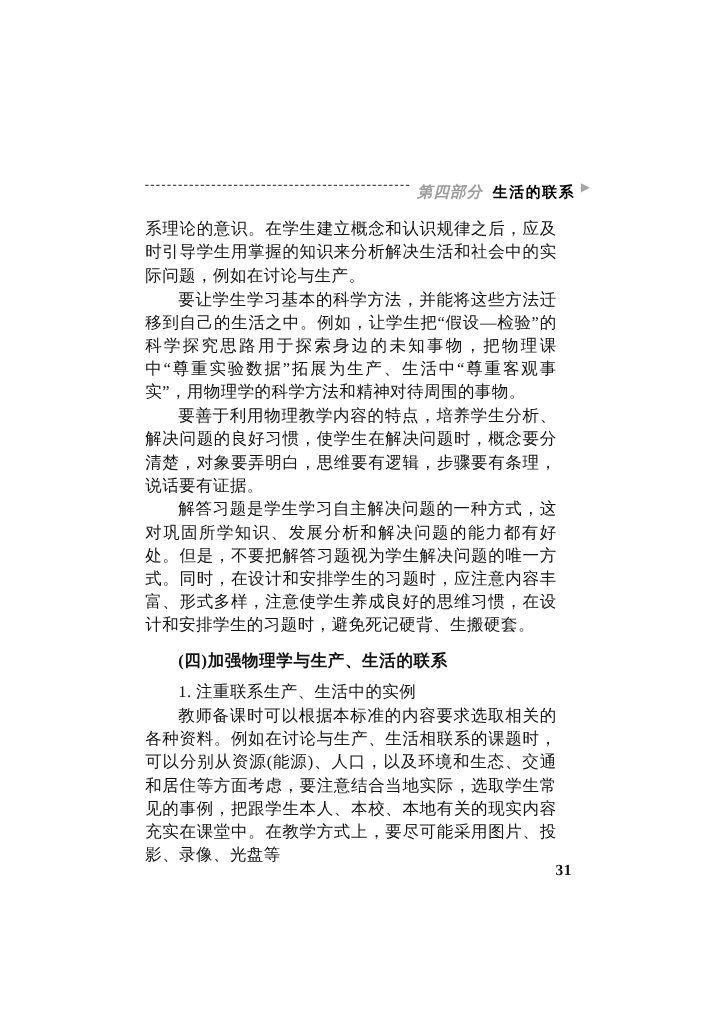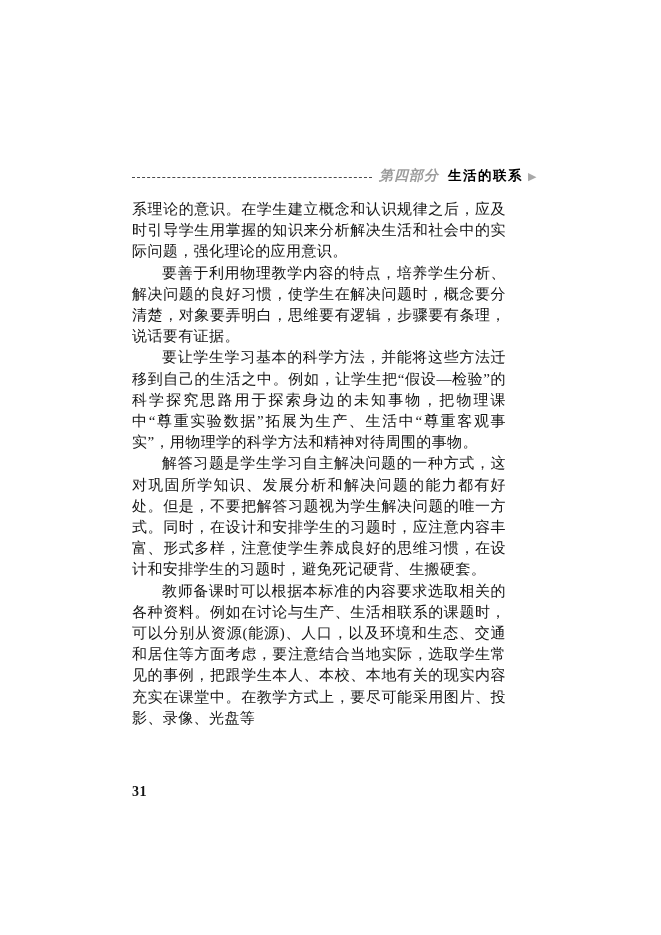"第四部分" .running-head { align-items: center -> none }
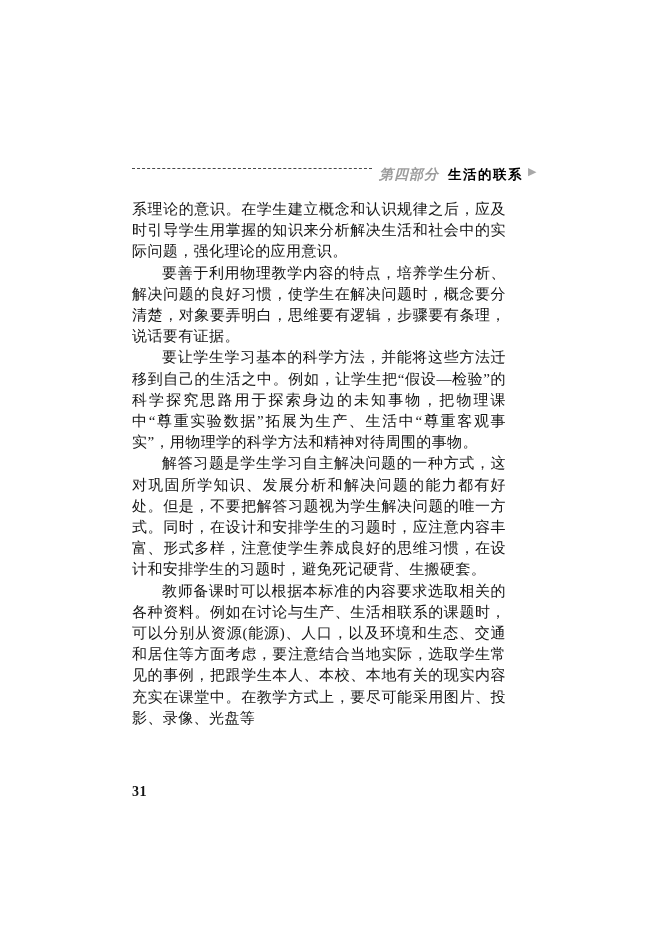"系理论的意识。在学生建立概念和认识规律之后，应及时引导学生用掌握的知识来分析解决" p.flush { text: 强化理论的应用意识 -> 例如在讨论与生产 }
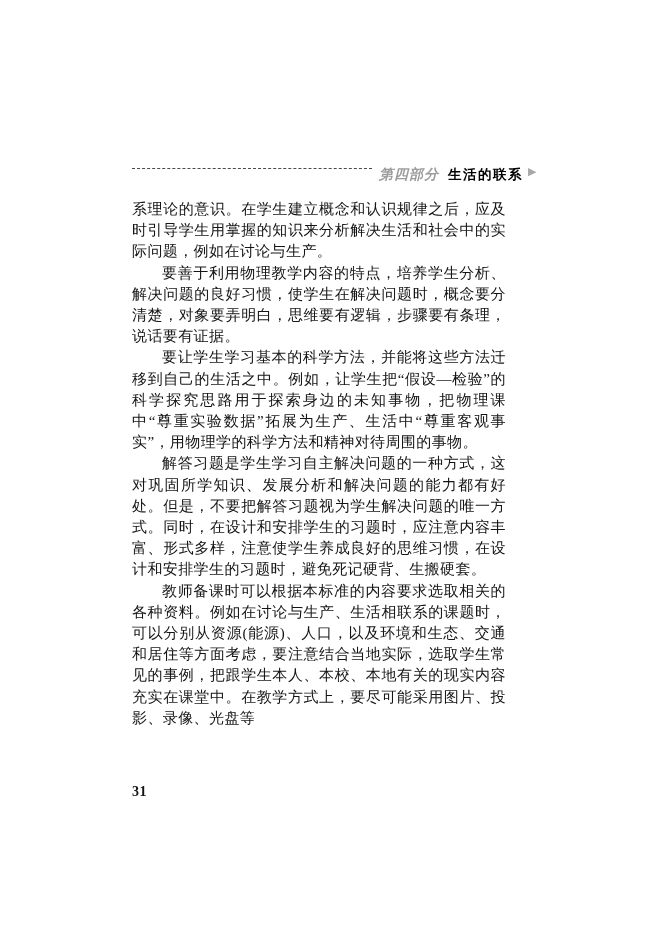"要善于利用物理教学内容的特点，培养学生分析、解决问题的良好习惯，使学生在解决问题" p { order: before "要让学生学习基本的科学方法，并能将这些方法迁移到自己的生活之中。例如，让学生把“" -> after "要让学生学习基本的科学方法，并能将这些方法迁移到自己的生活之中。例如，让学生把“" }
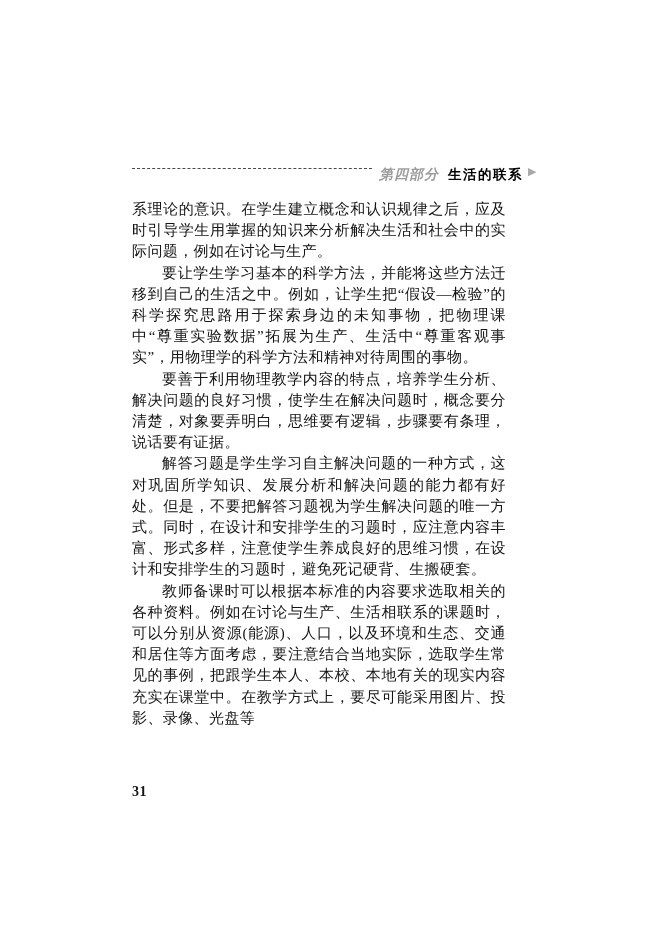"(四)加强物理学与生产、生活的联系" h3.section-heading { html: none -> <h3>(四)加强物理学与生产、生活的联系</h3> }
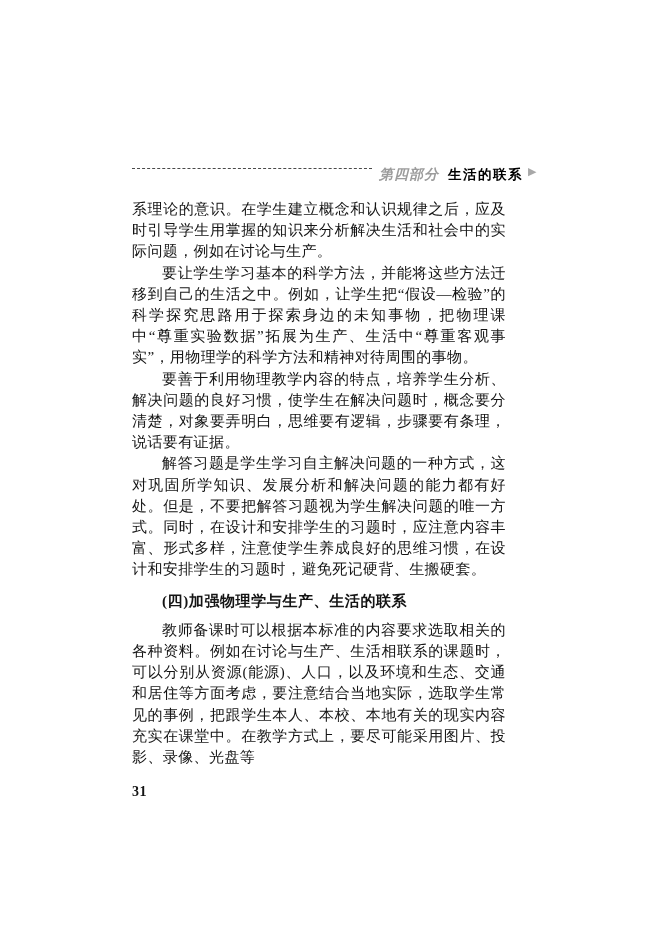"1. 注重联系生产、生活中的实例" h4.list-item-heading { html: none -> <h4>1. 注重联系生产、生活中的实例</h4> }
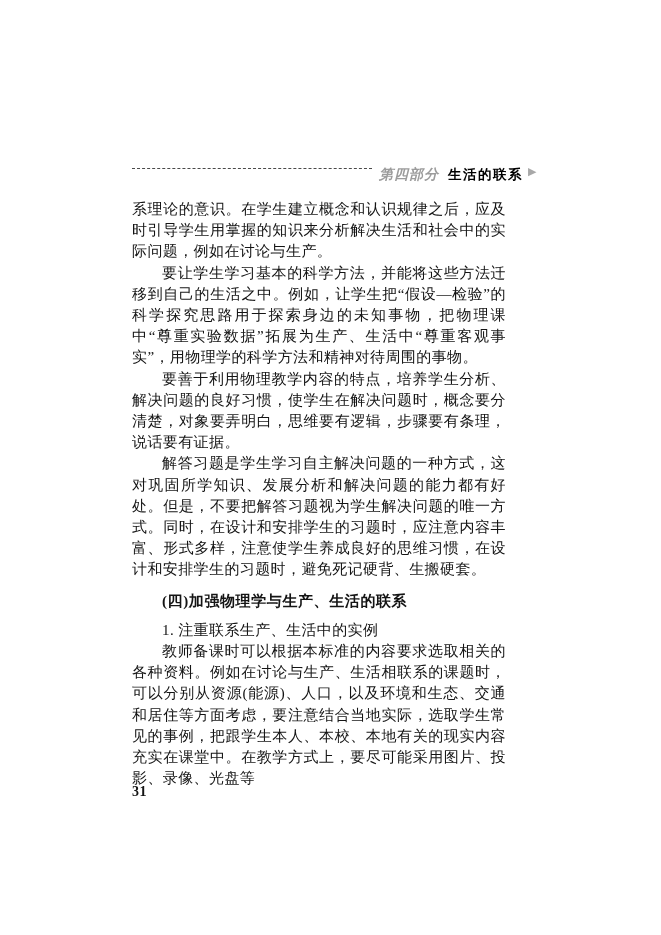"31" .page-number { text-align: none -> right }
